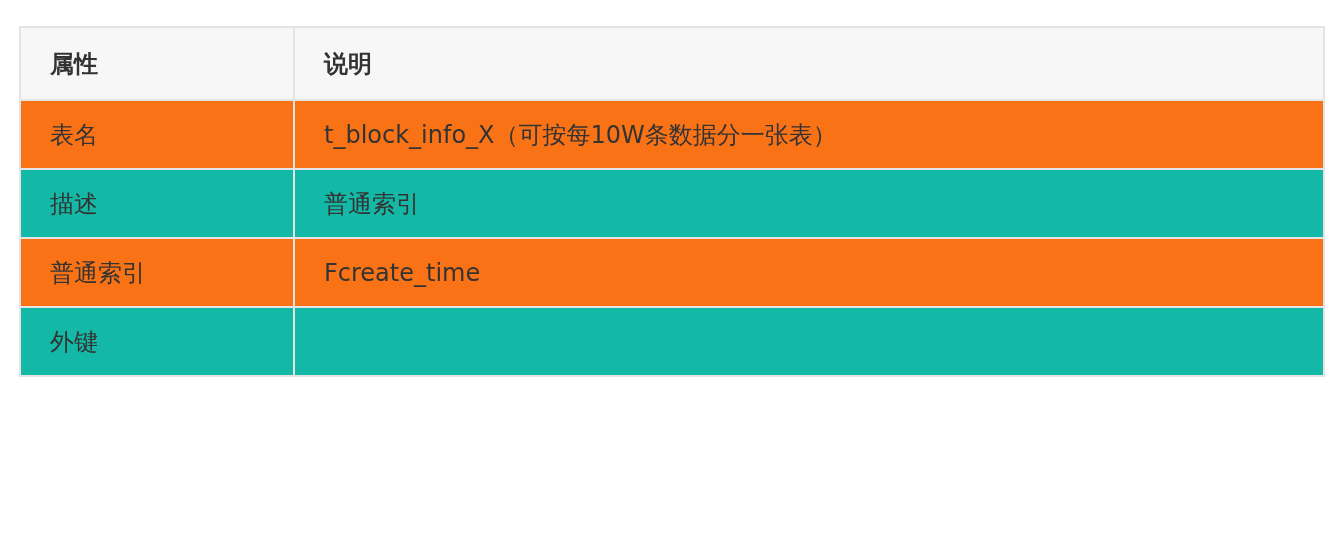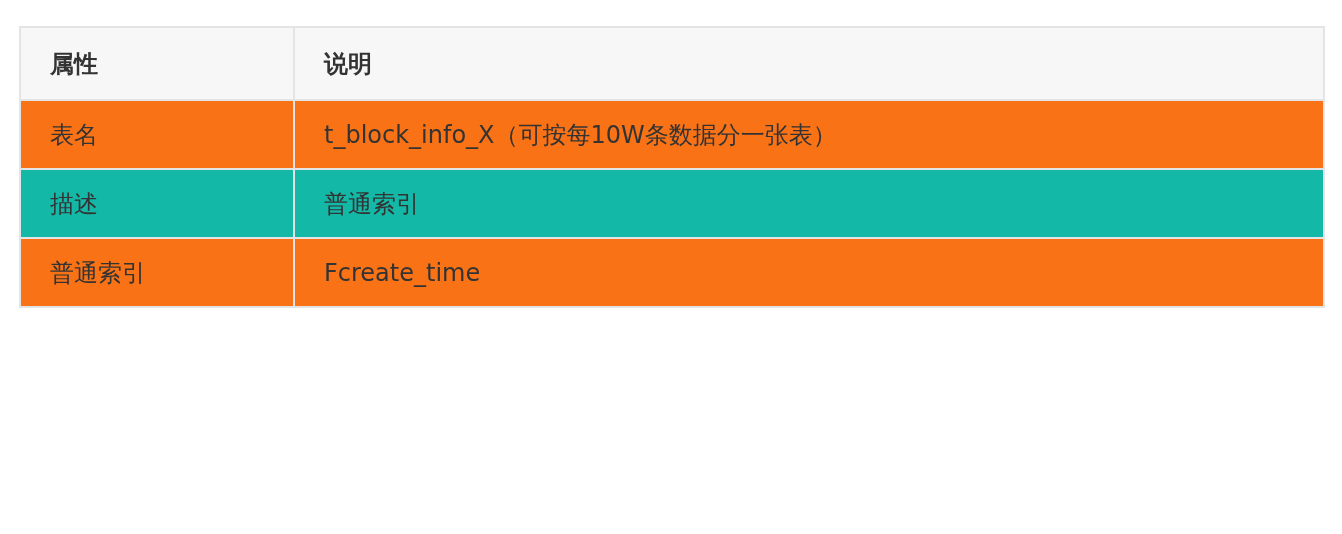"外键" tr.even { html: none -> <tr> <td>外键</td> <td></td> </tr> }
